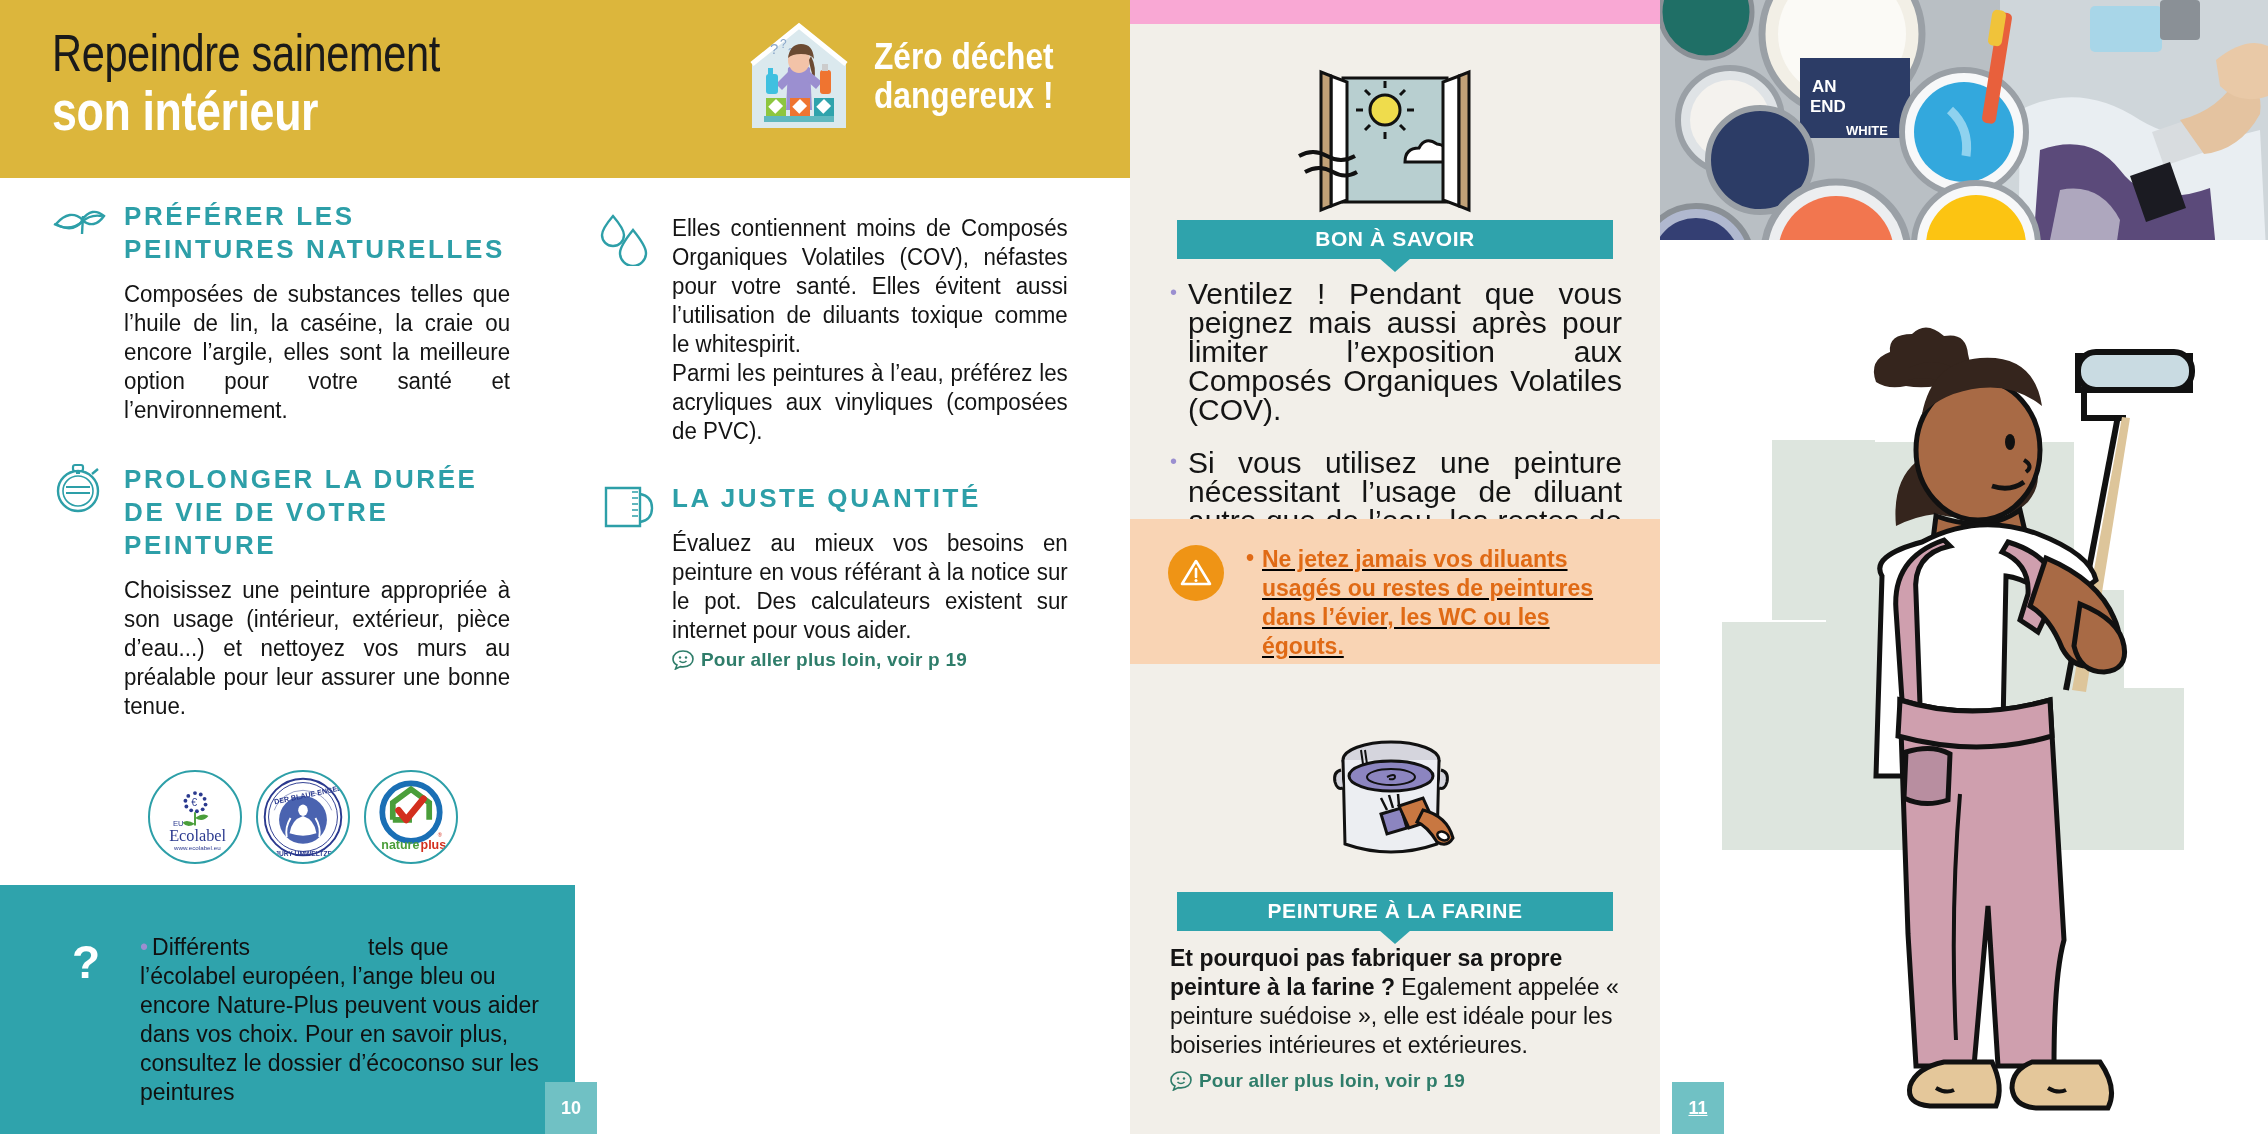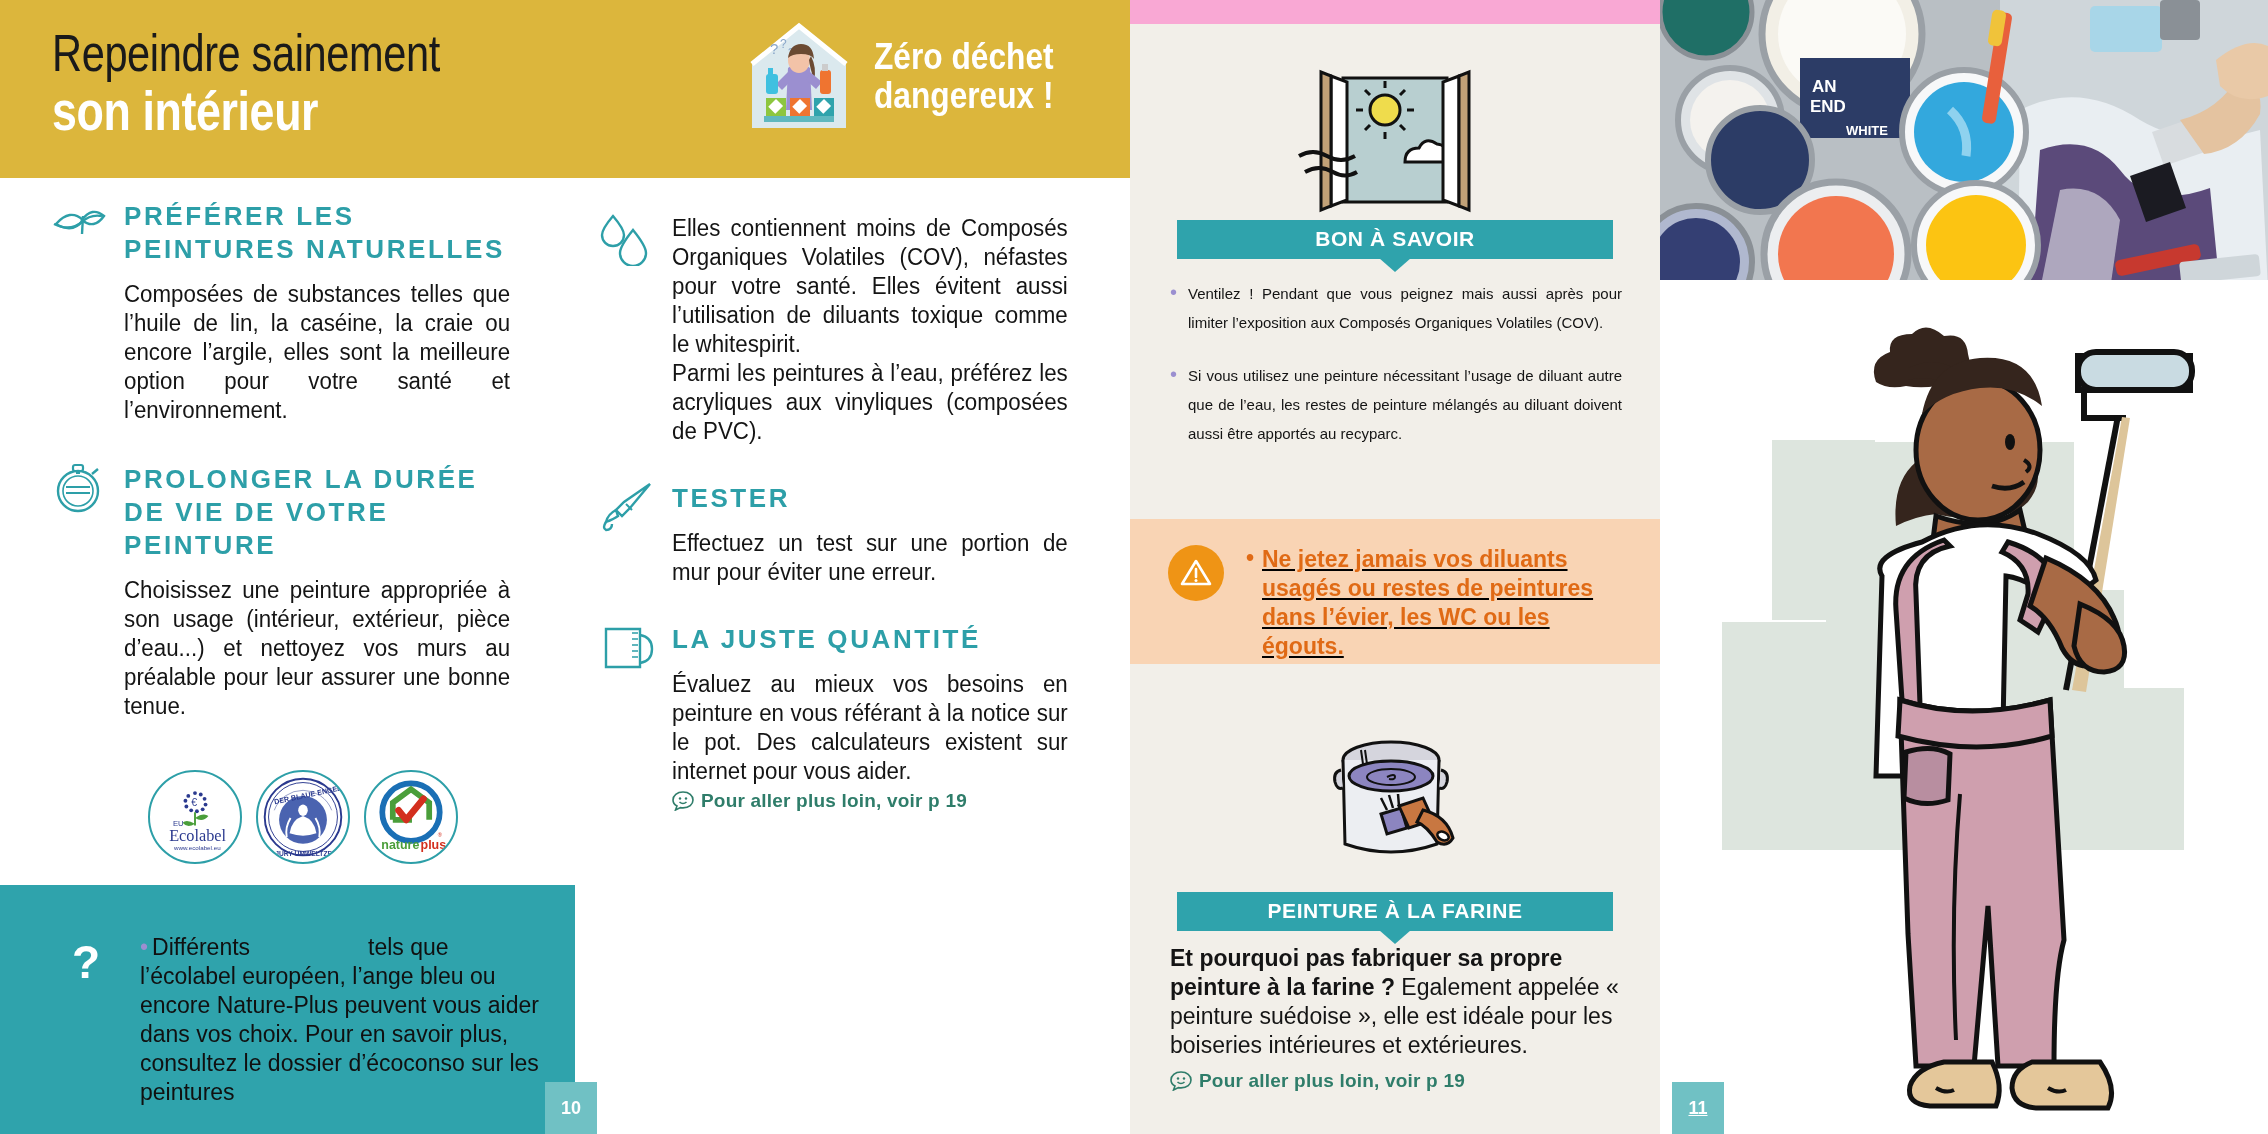"AN" .photo { height: 280px -> 240px }
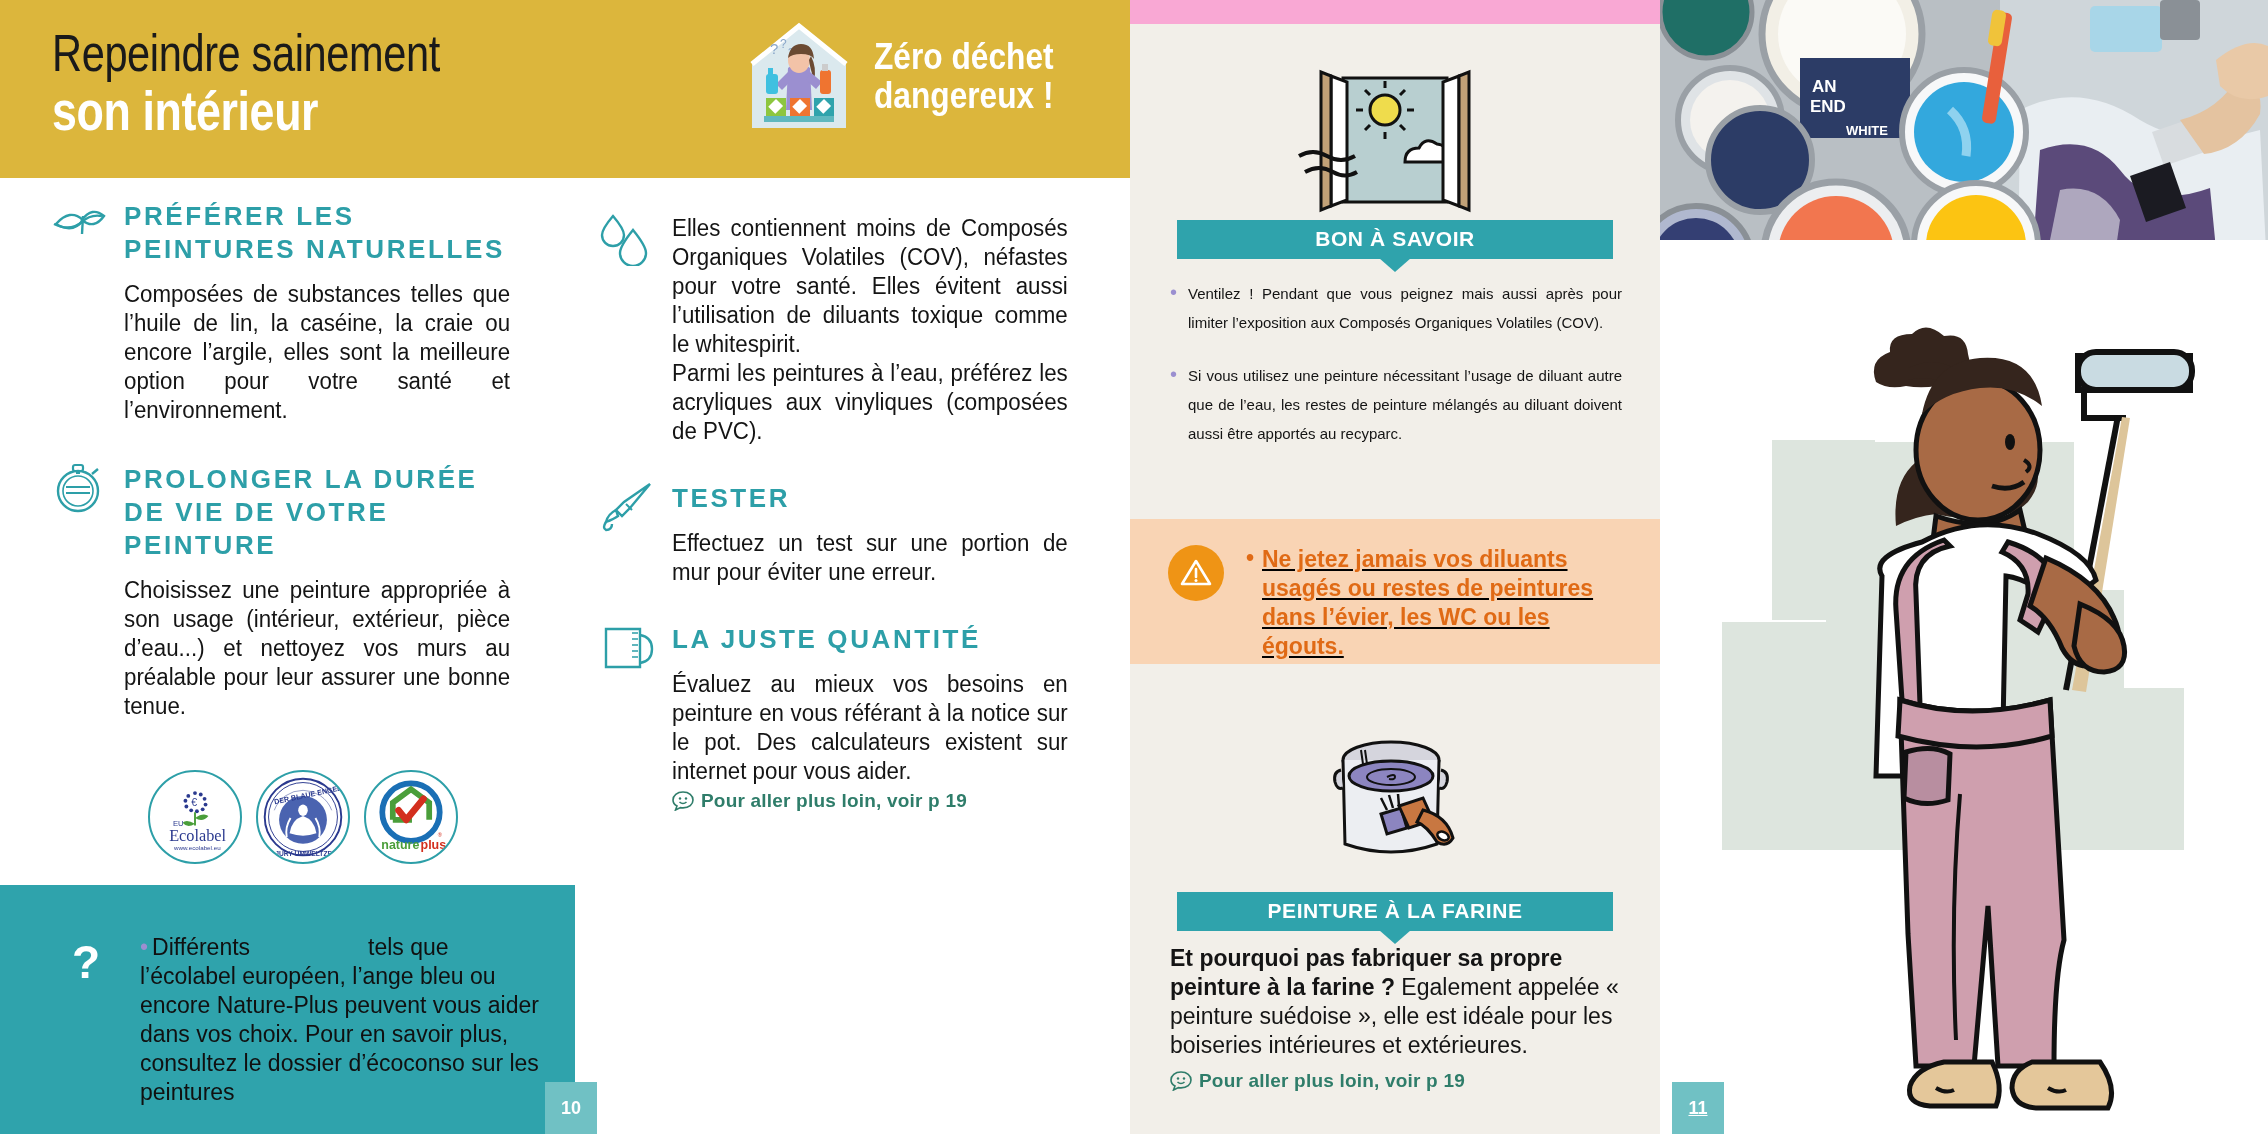"Ventilez ! Pendant que vous" .mid-bullets li { font-size: 15px -> 30px }
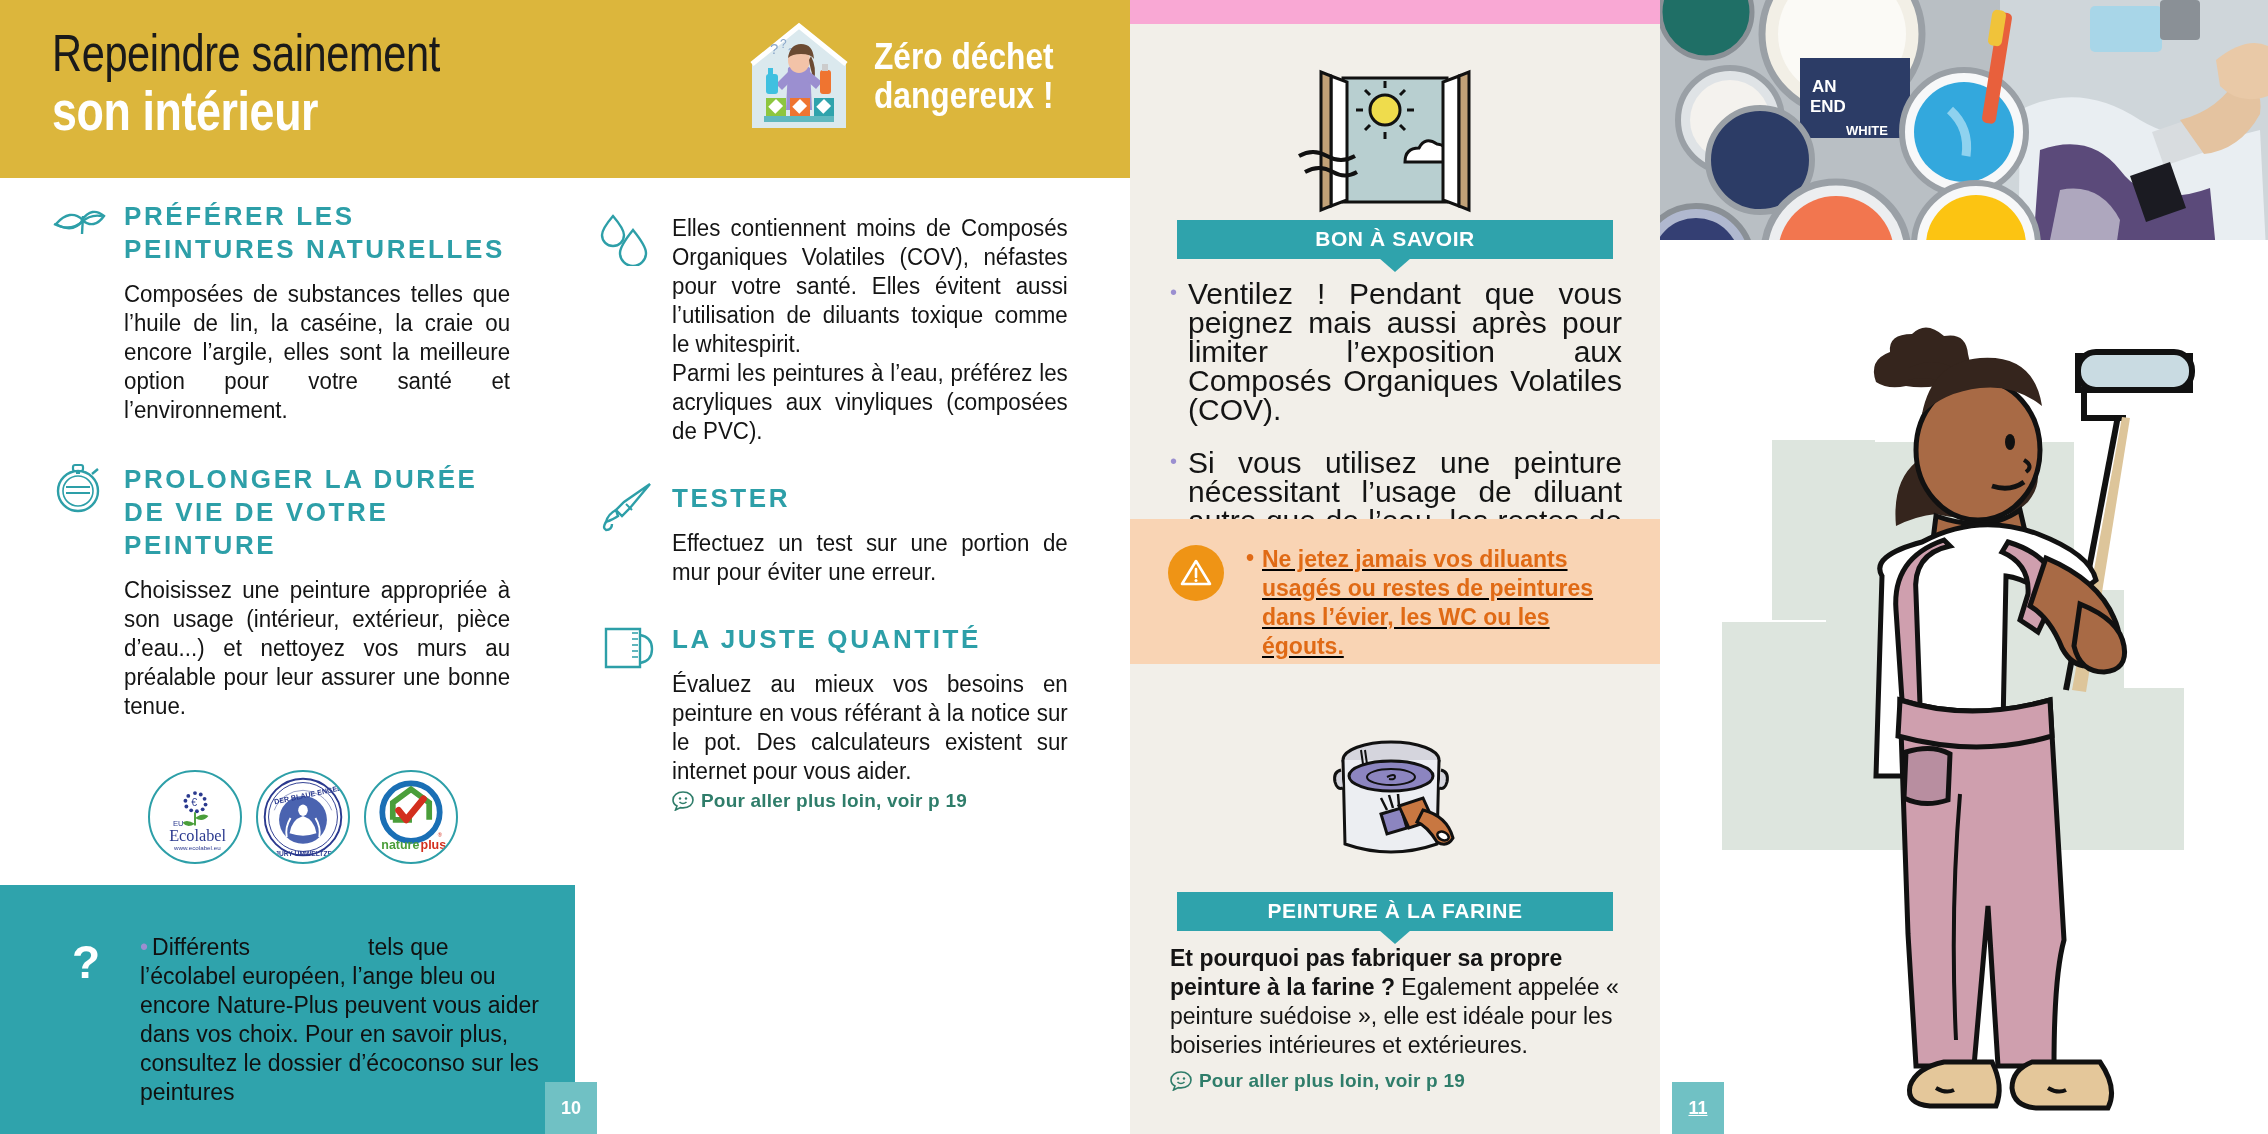"TESTER" div.entry { html: <div> <svg> <path></path> <path></path> <path></path> <path></path> </svg> <h3>TESTER</h3> <p>Effectuez un test sur une portion de mur pour éviter une erreur.</p> </div> -> none }
